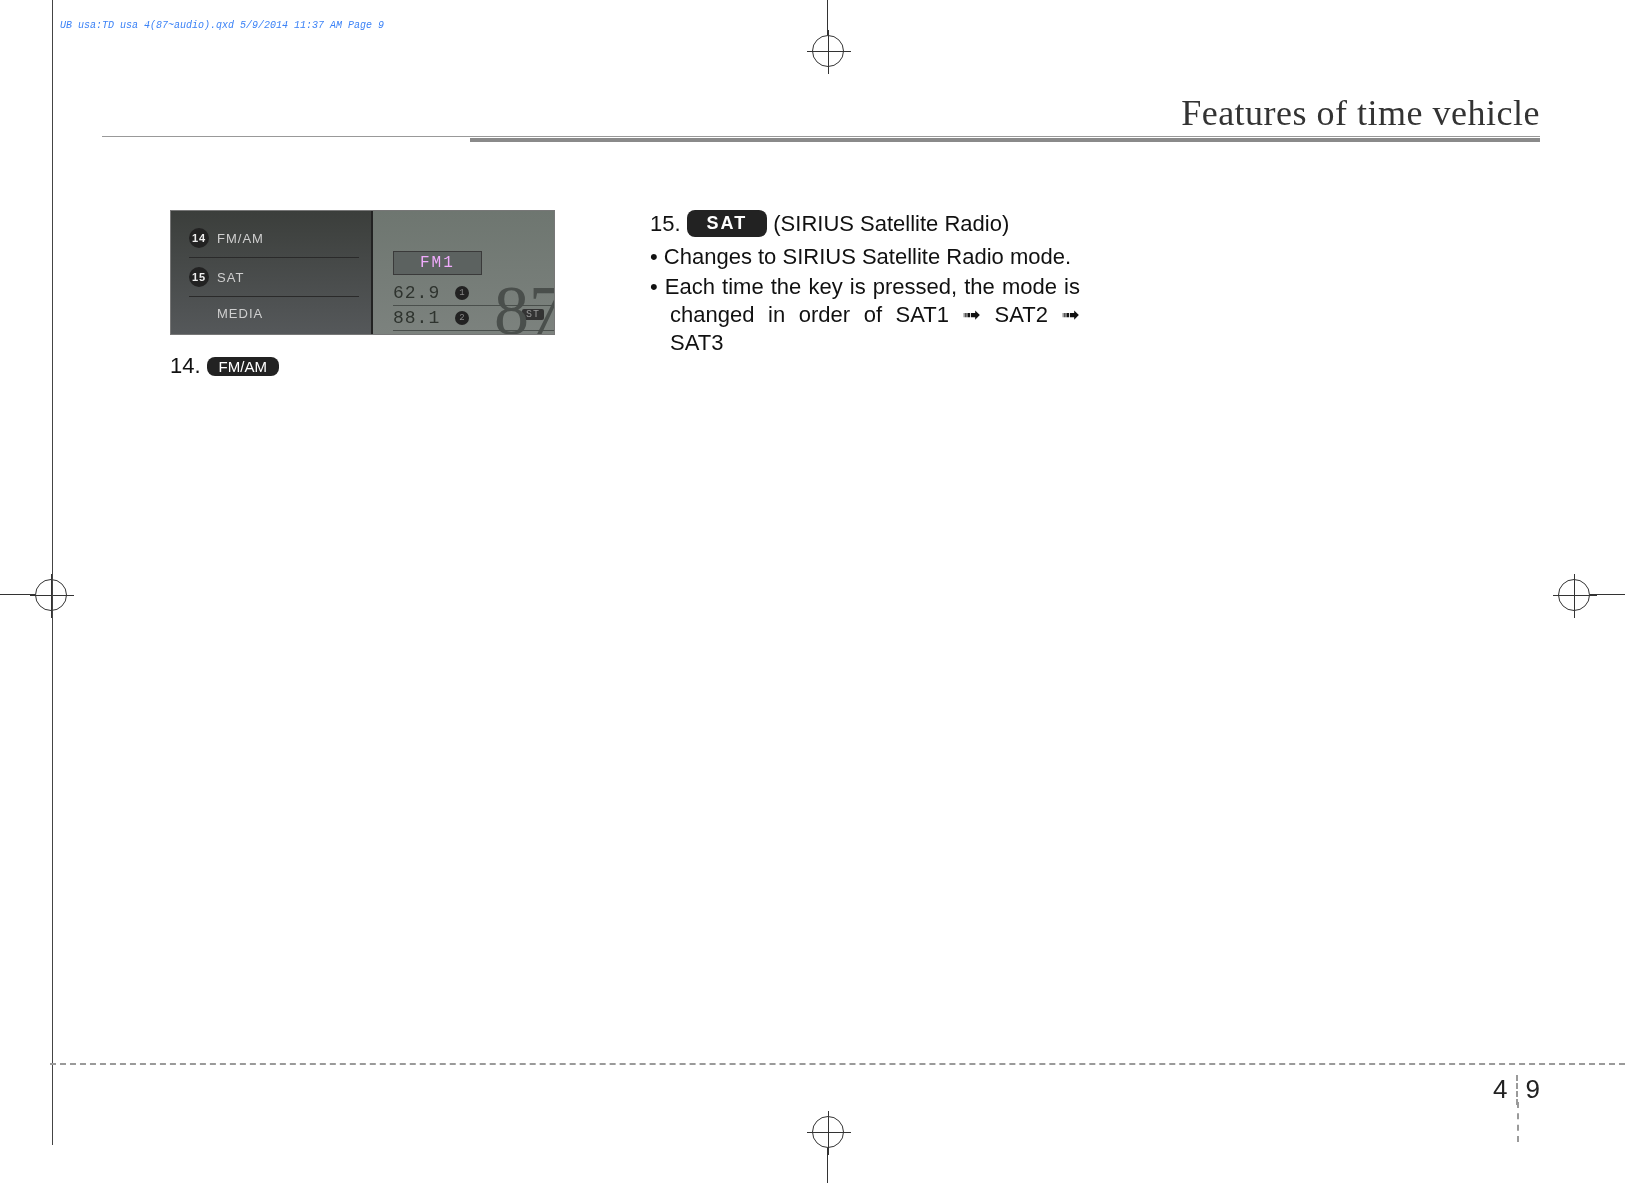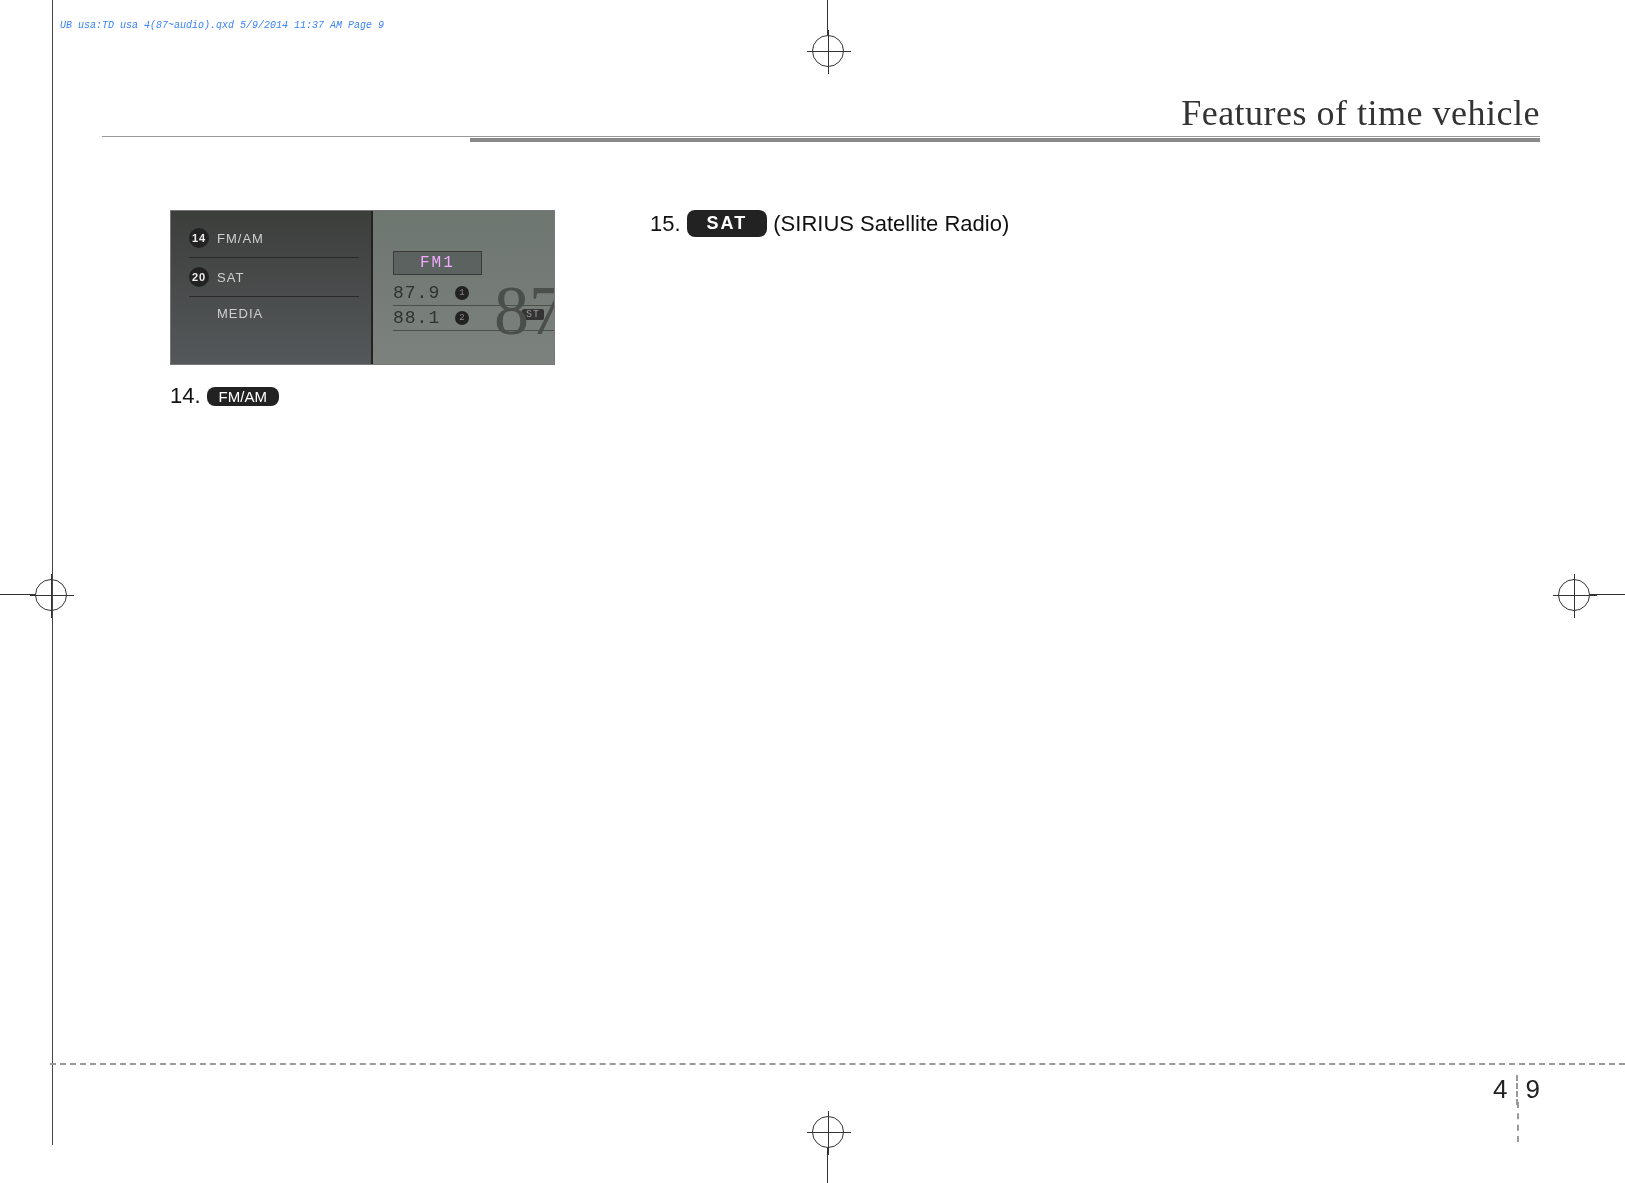"14" .figure { height: 155px -> 125px }
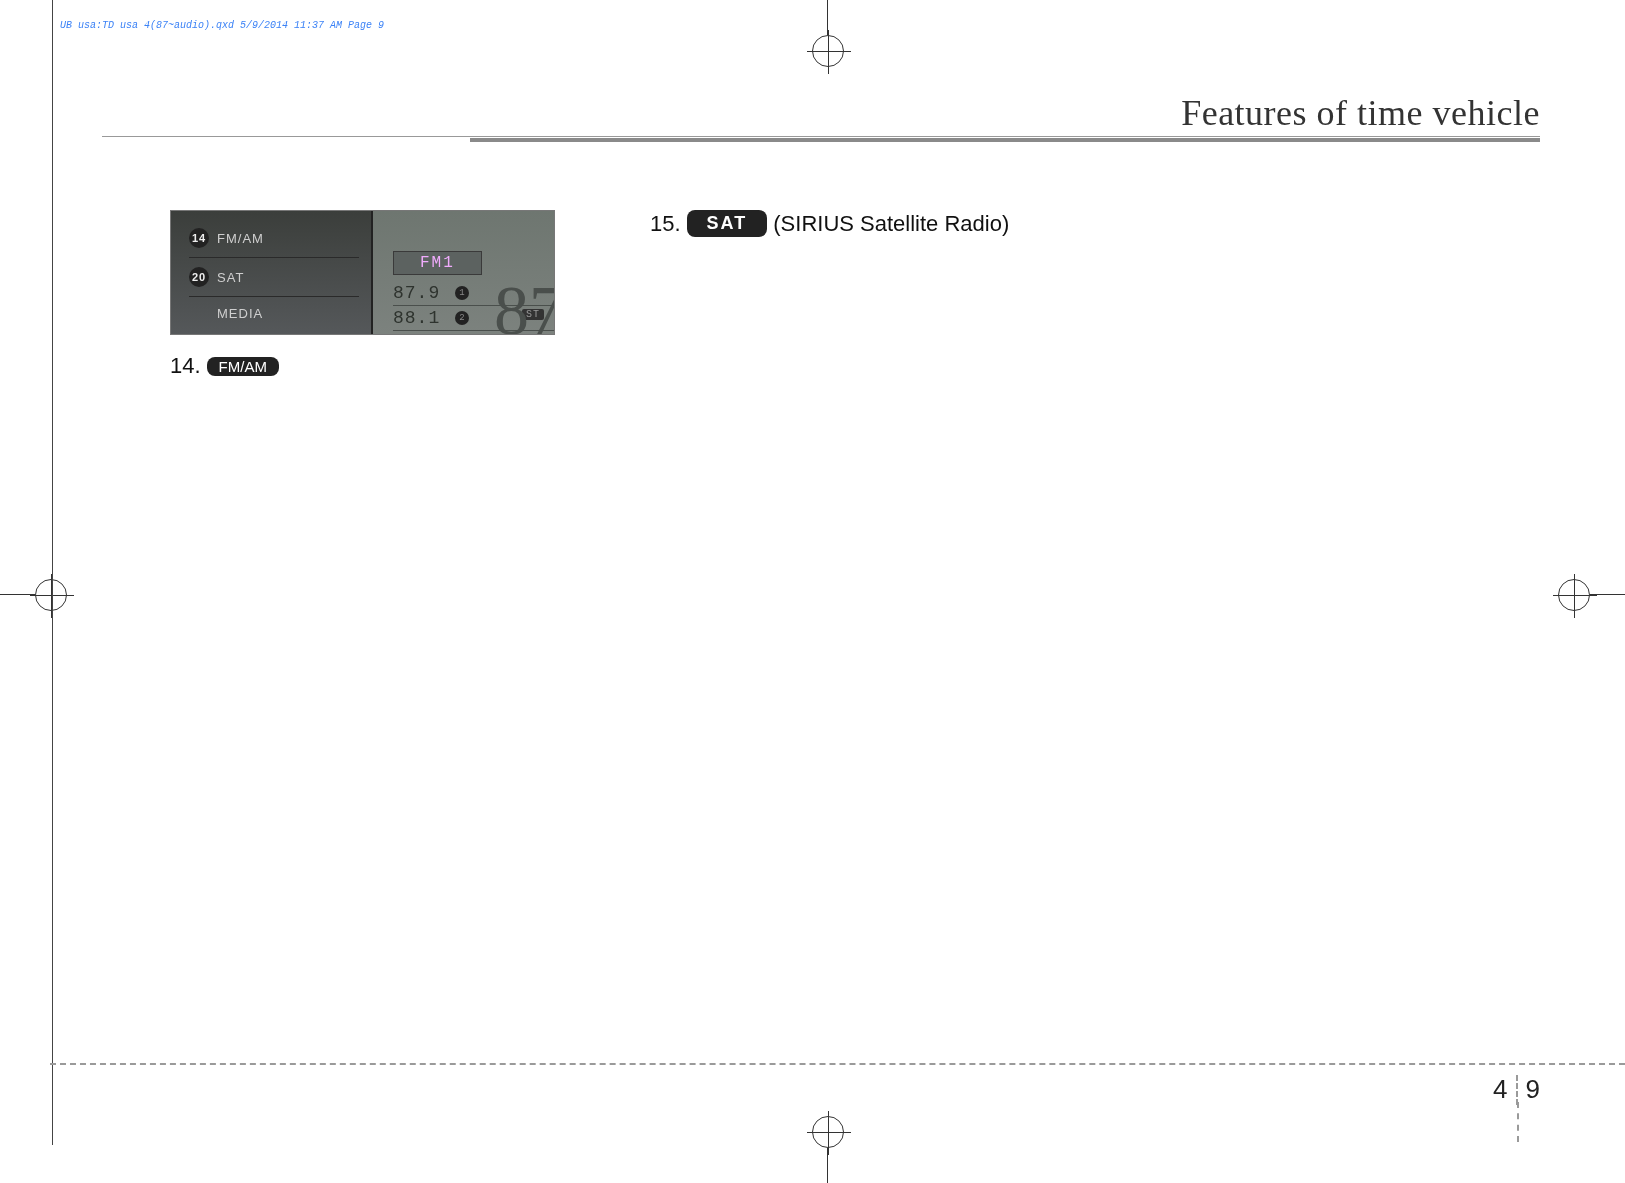"Changes to SIRIUS Satellite Radio" ul.bullets { html: none -> <ul> <li>Changes to SIRIUS Satellite Radio mode.</li> <li>Each time the key is pressed, the mode is changed in order of SAT1 ➟ SAT2 ➟ SAT3</li> </ul> }
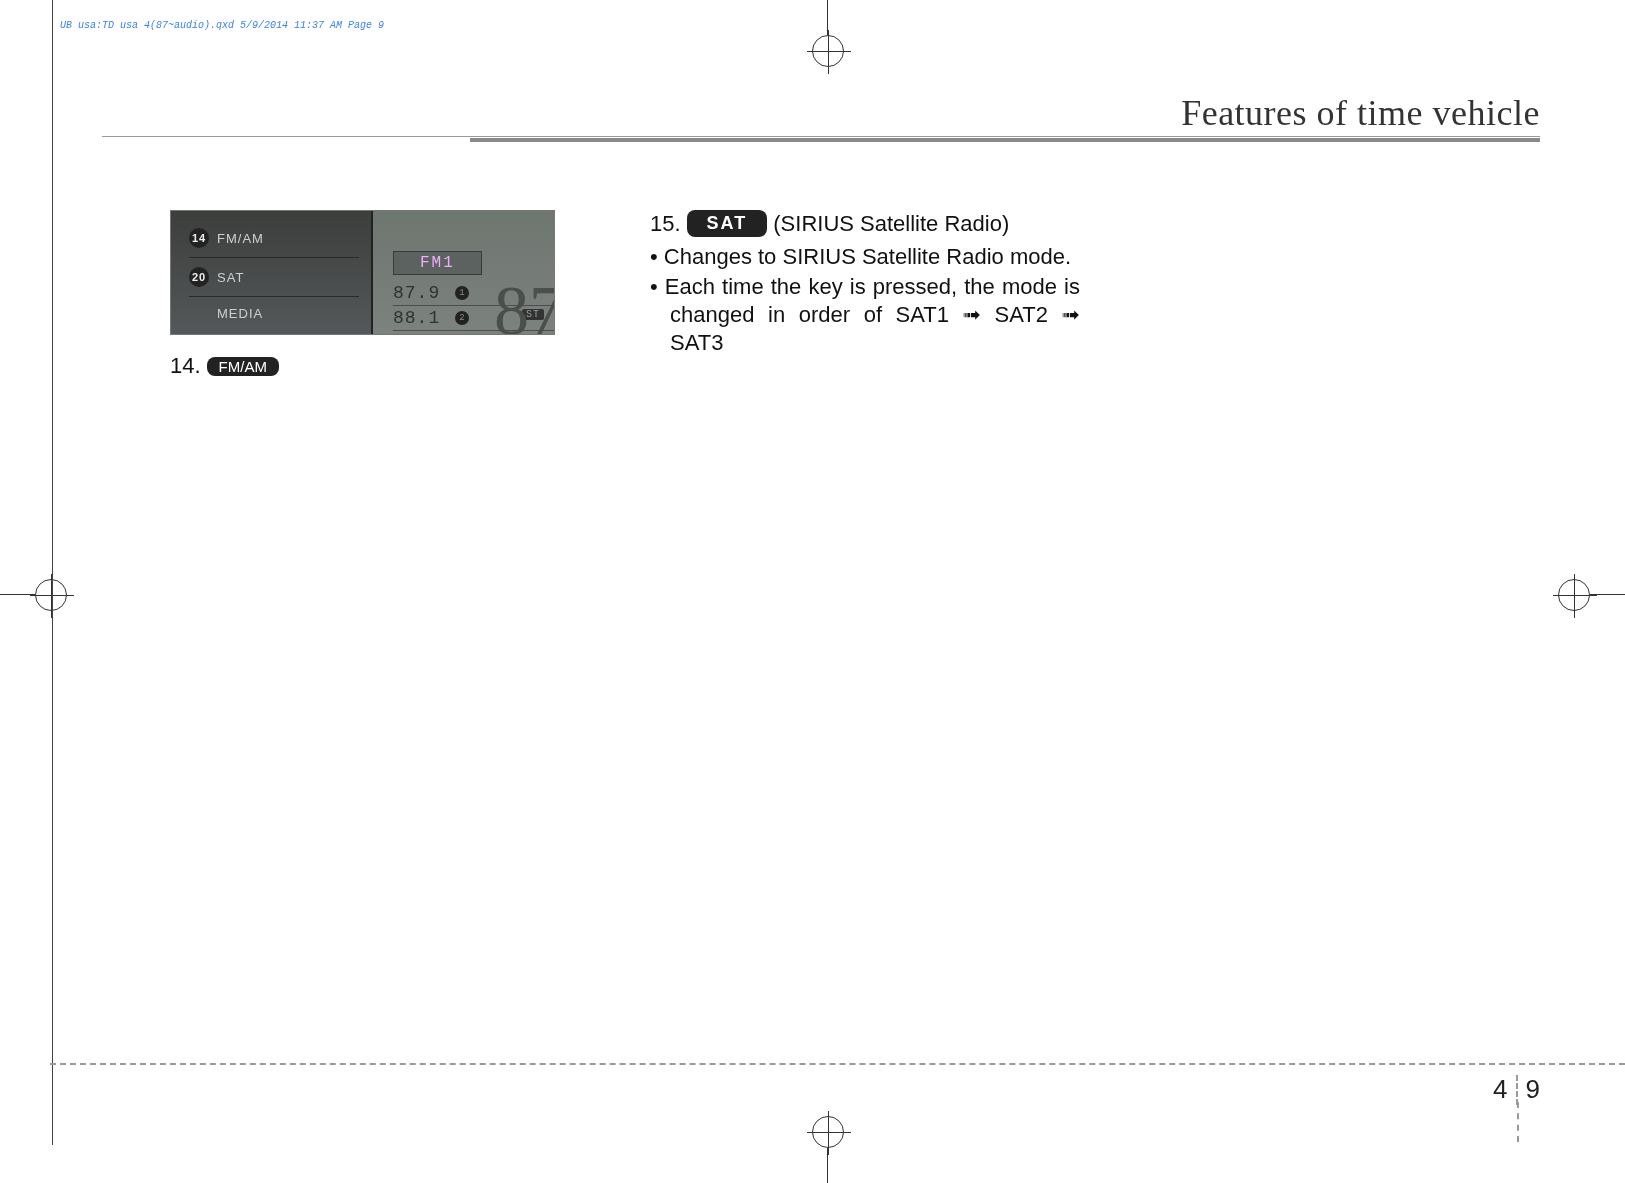"20" span.fig-num { text: 20 -> 15 }
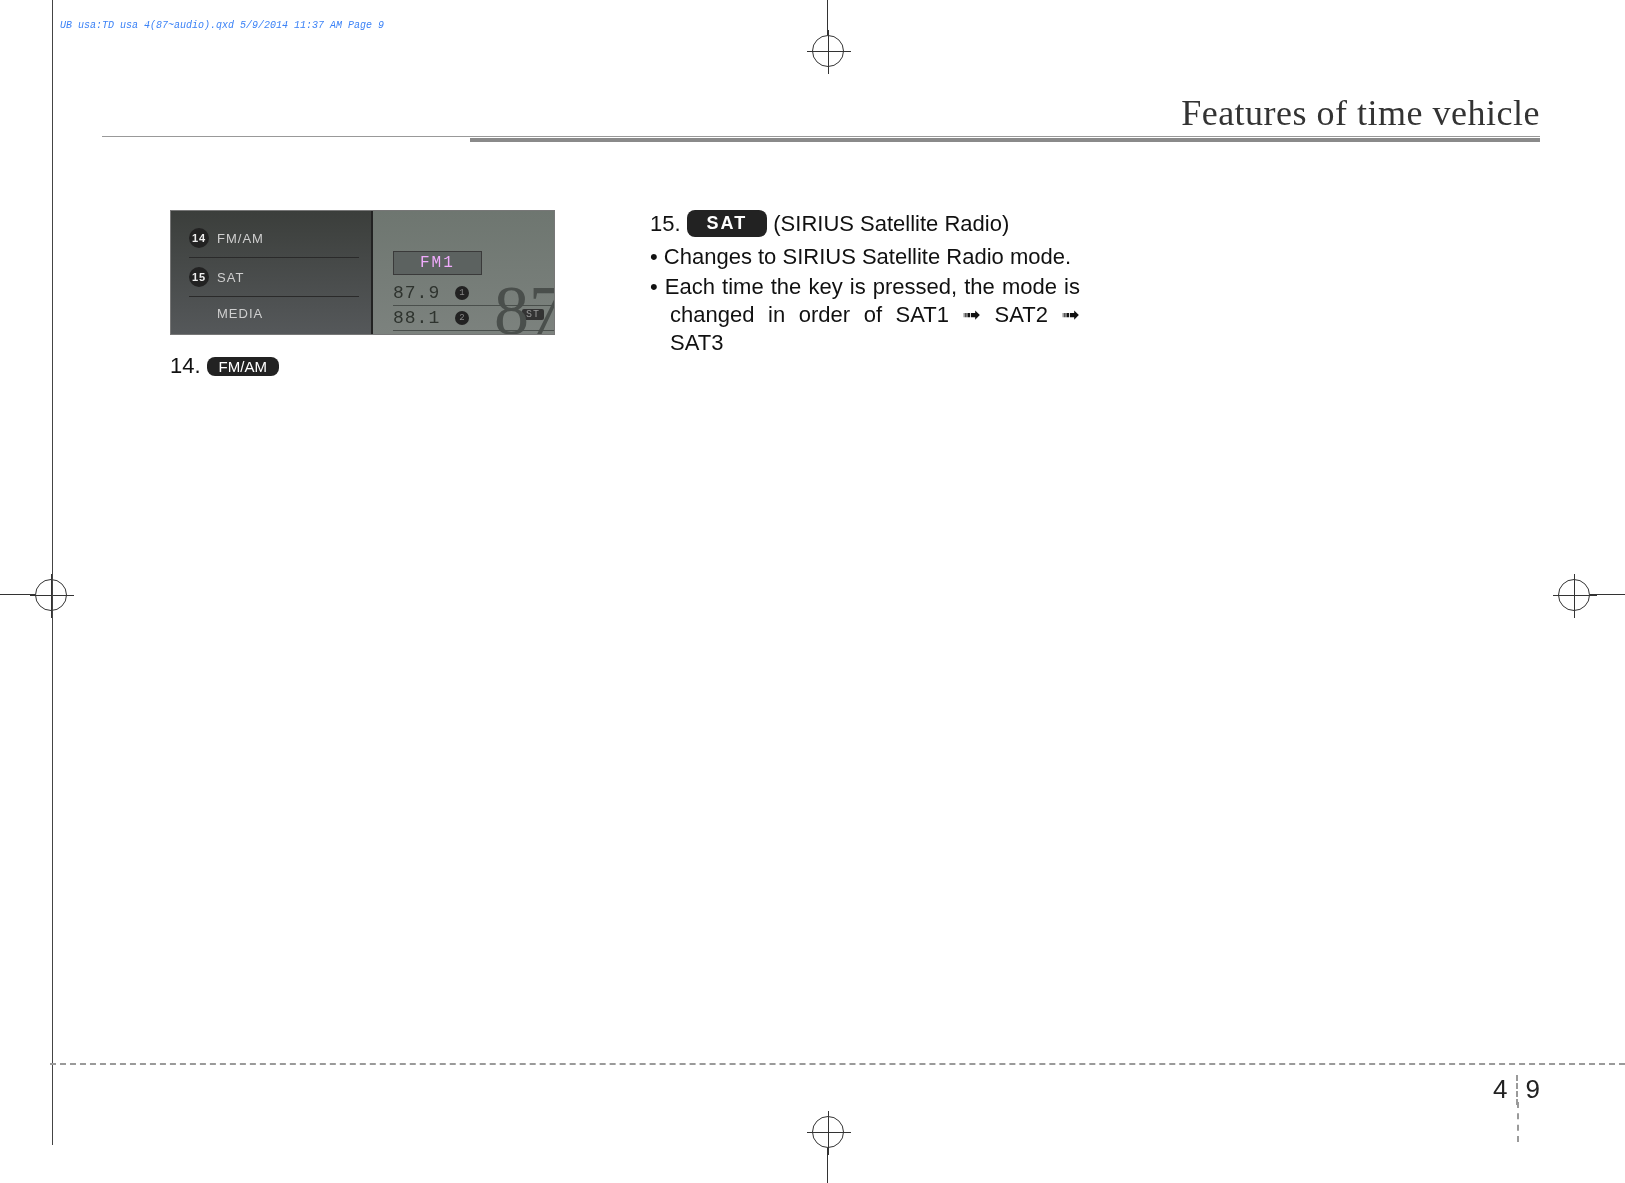"87.9" span.fig-preset { text: 87.9 -> 62.9 }
